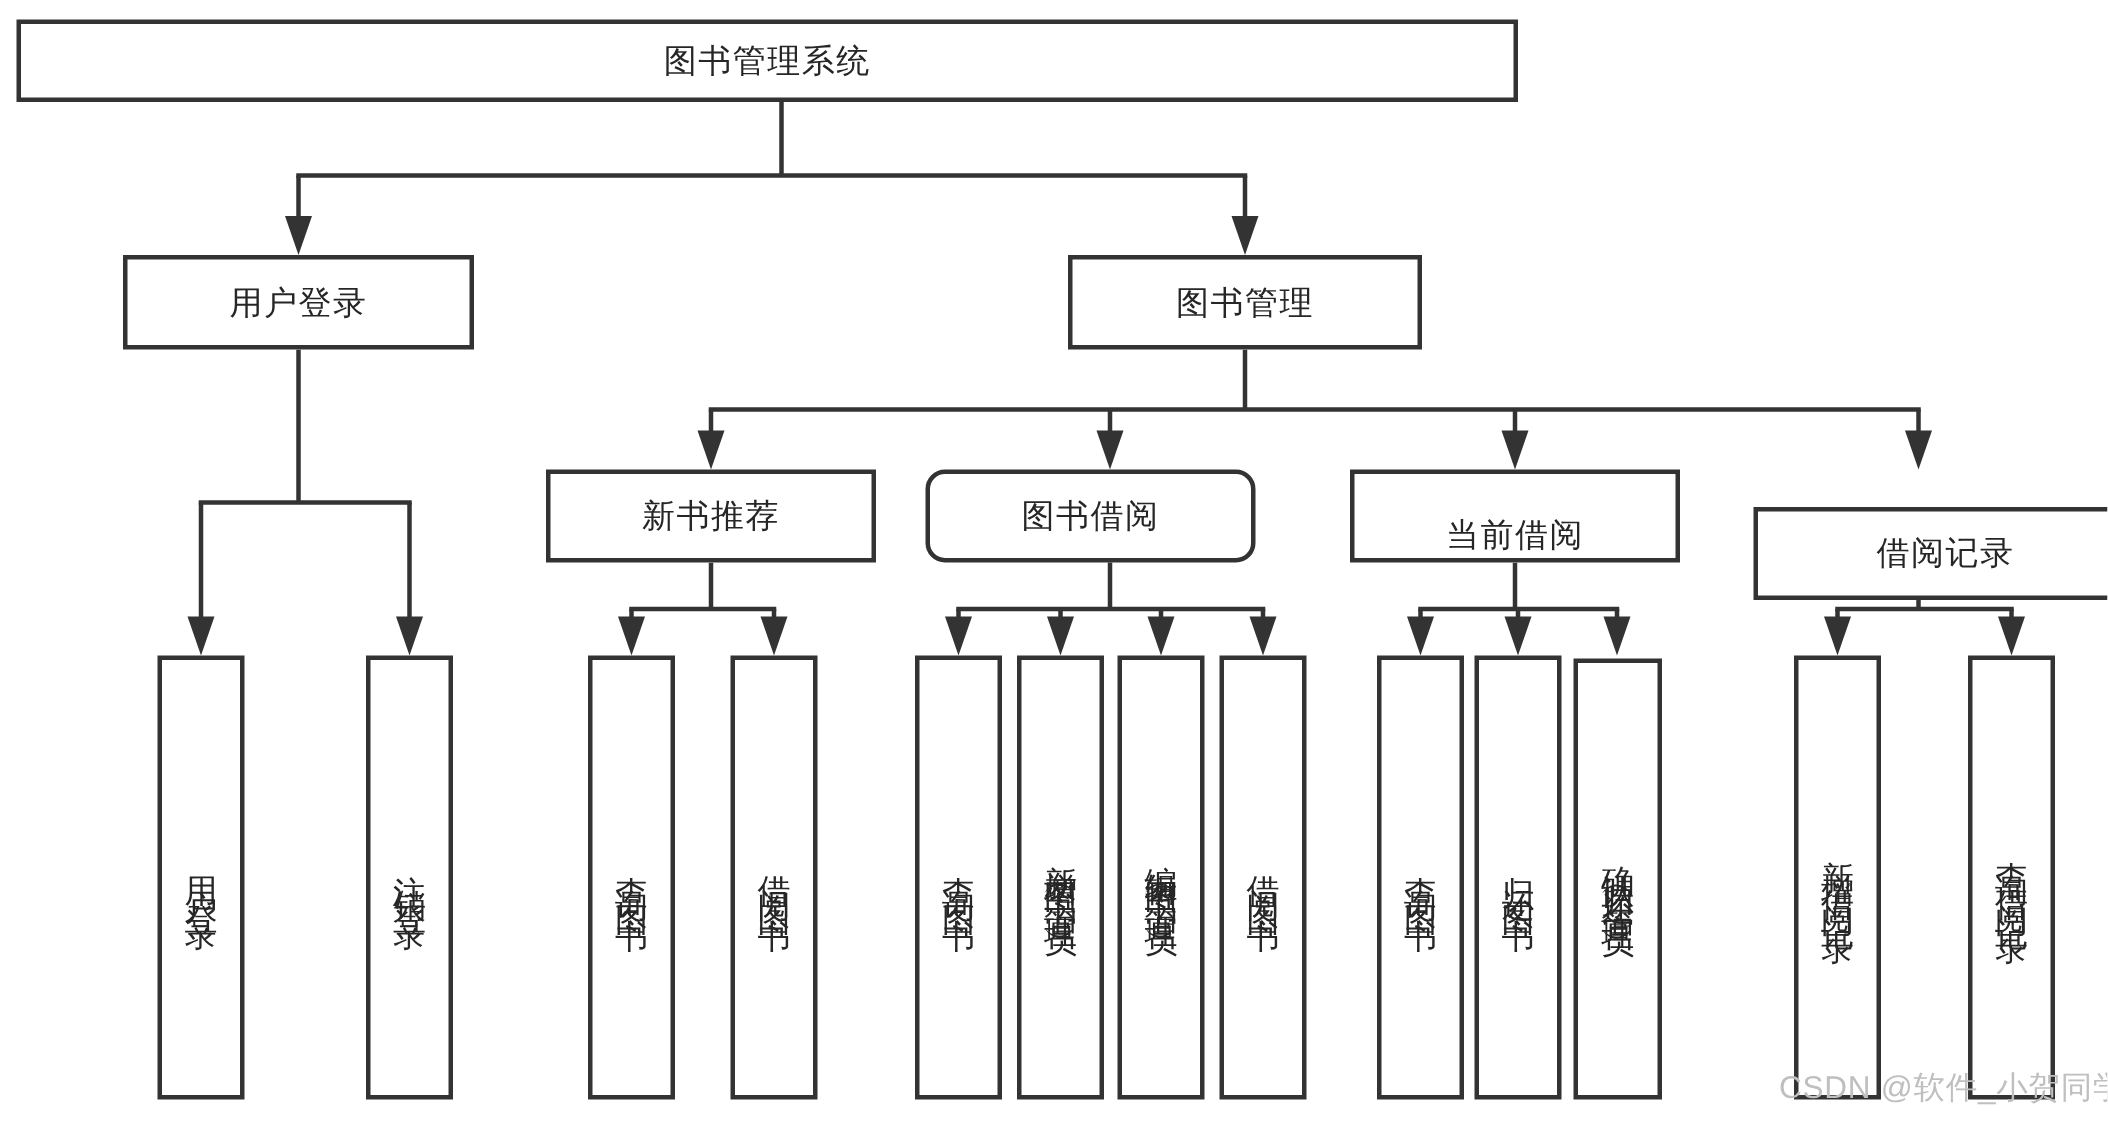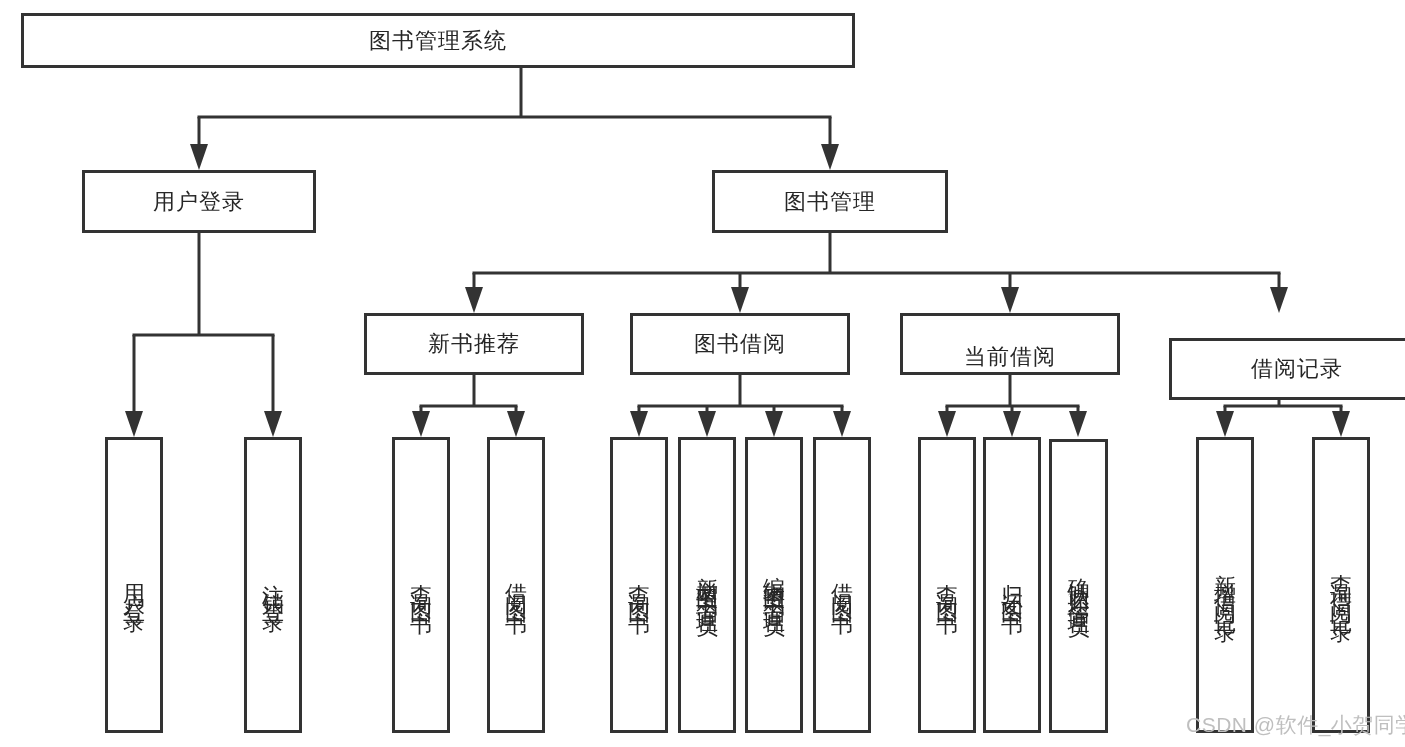"图书管理系统" div.box { left: 21px -> 11px; width: 834px -> 1001px }
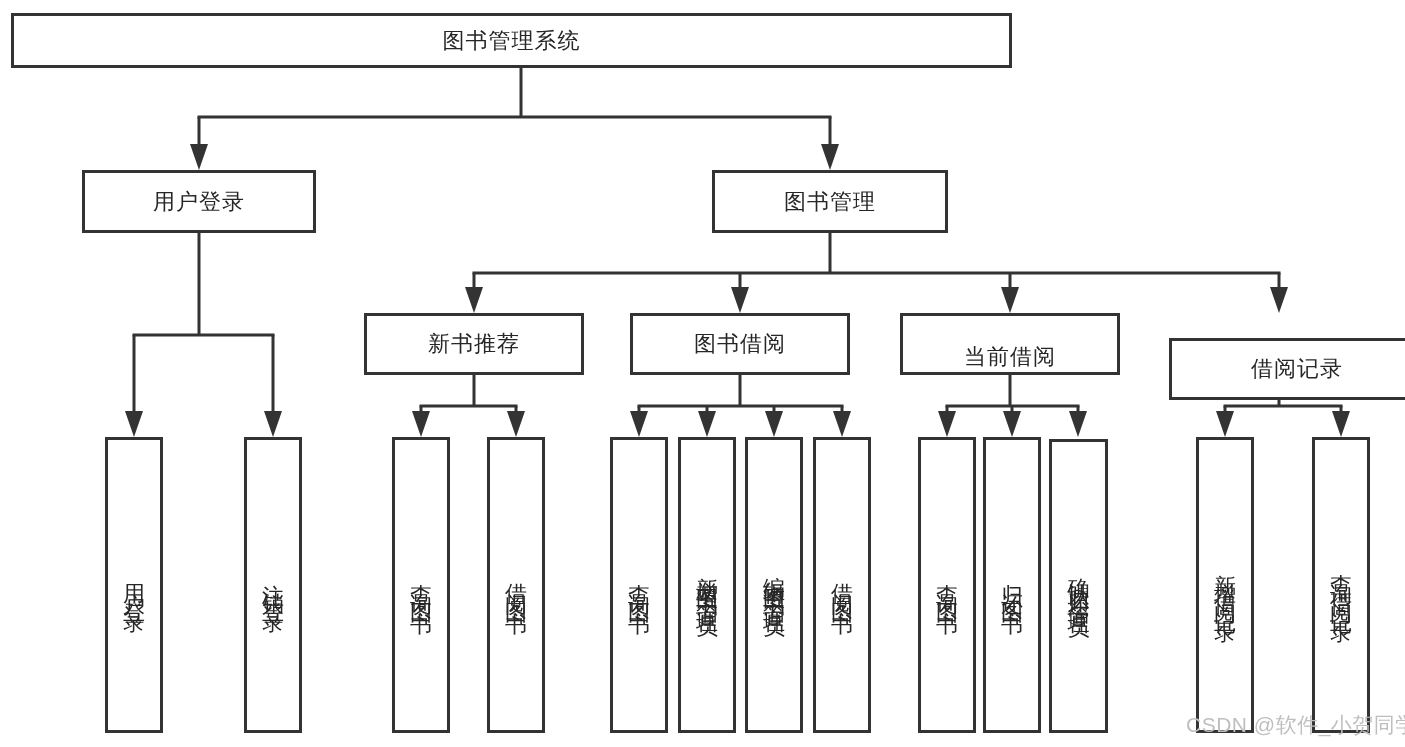"图书借阅" div.box { border-radius: none -> 13px; left: 630px -> 617px }
